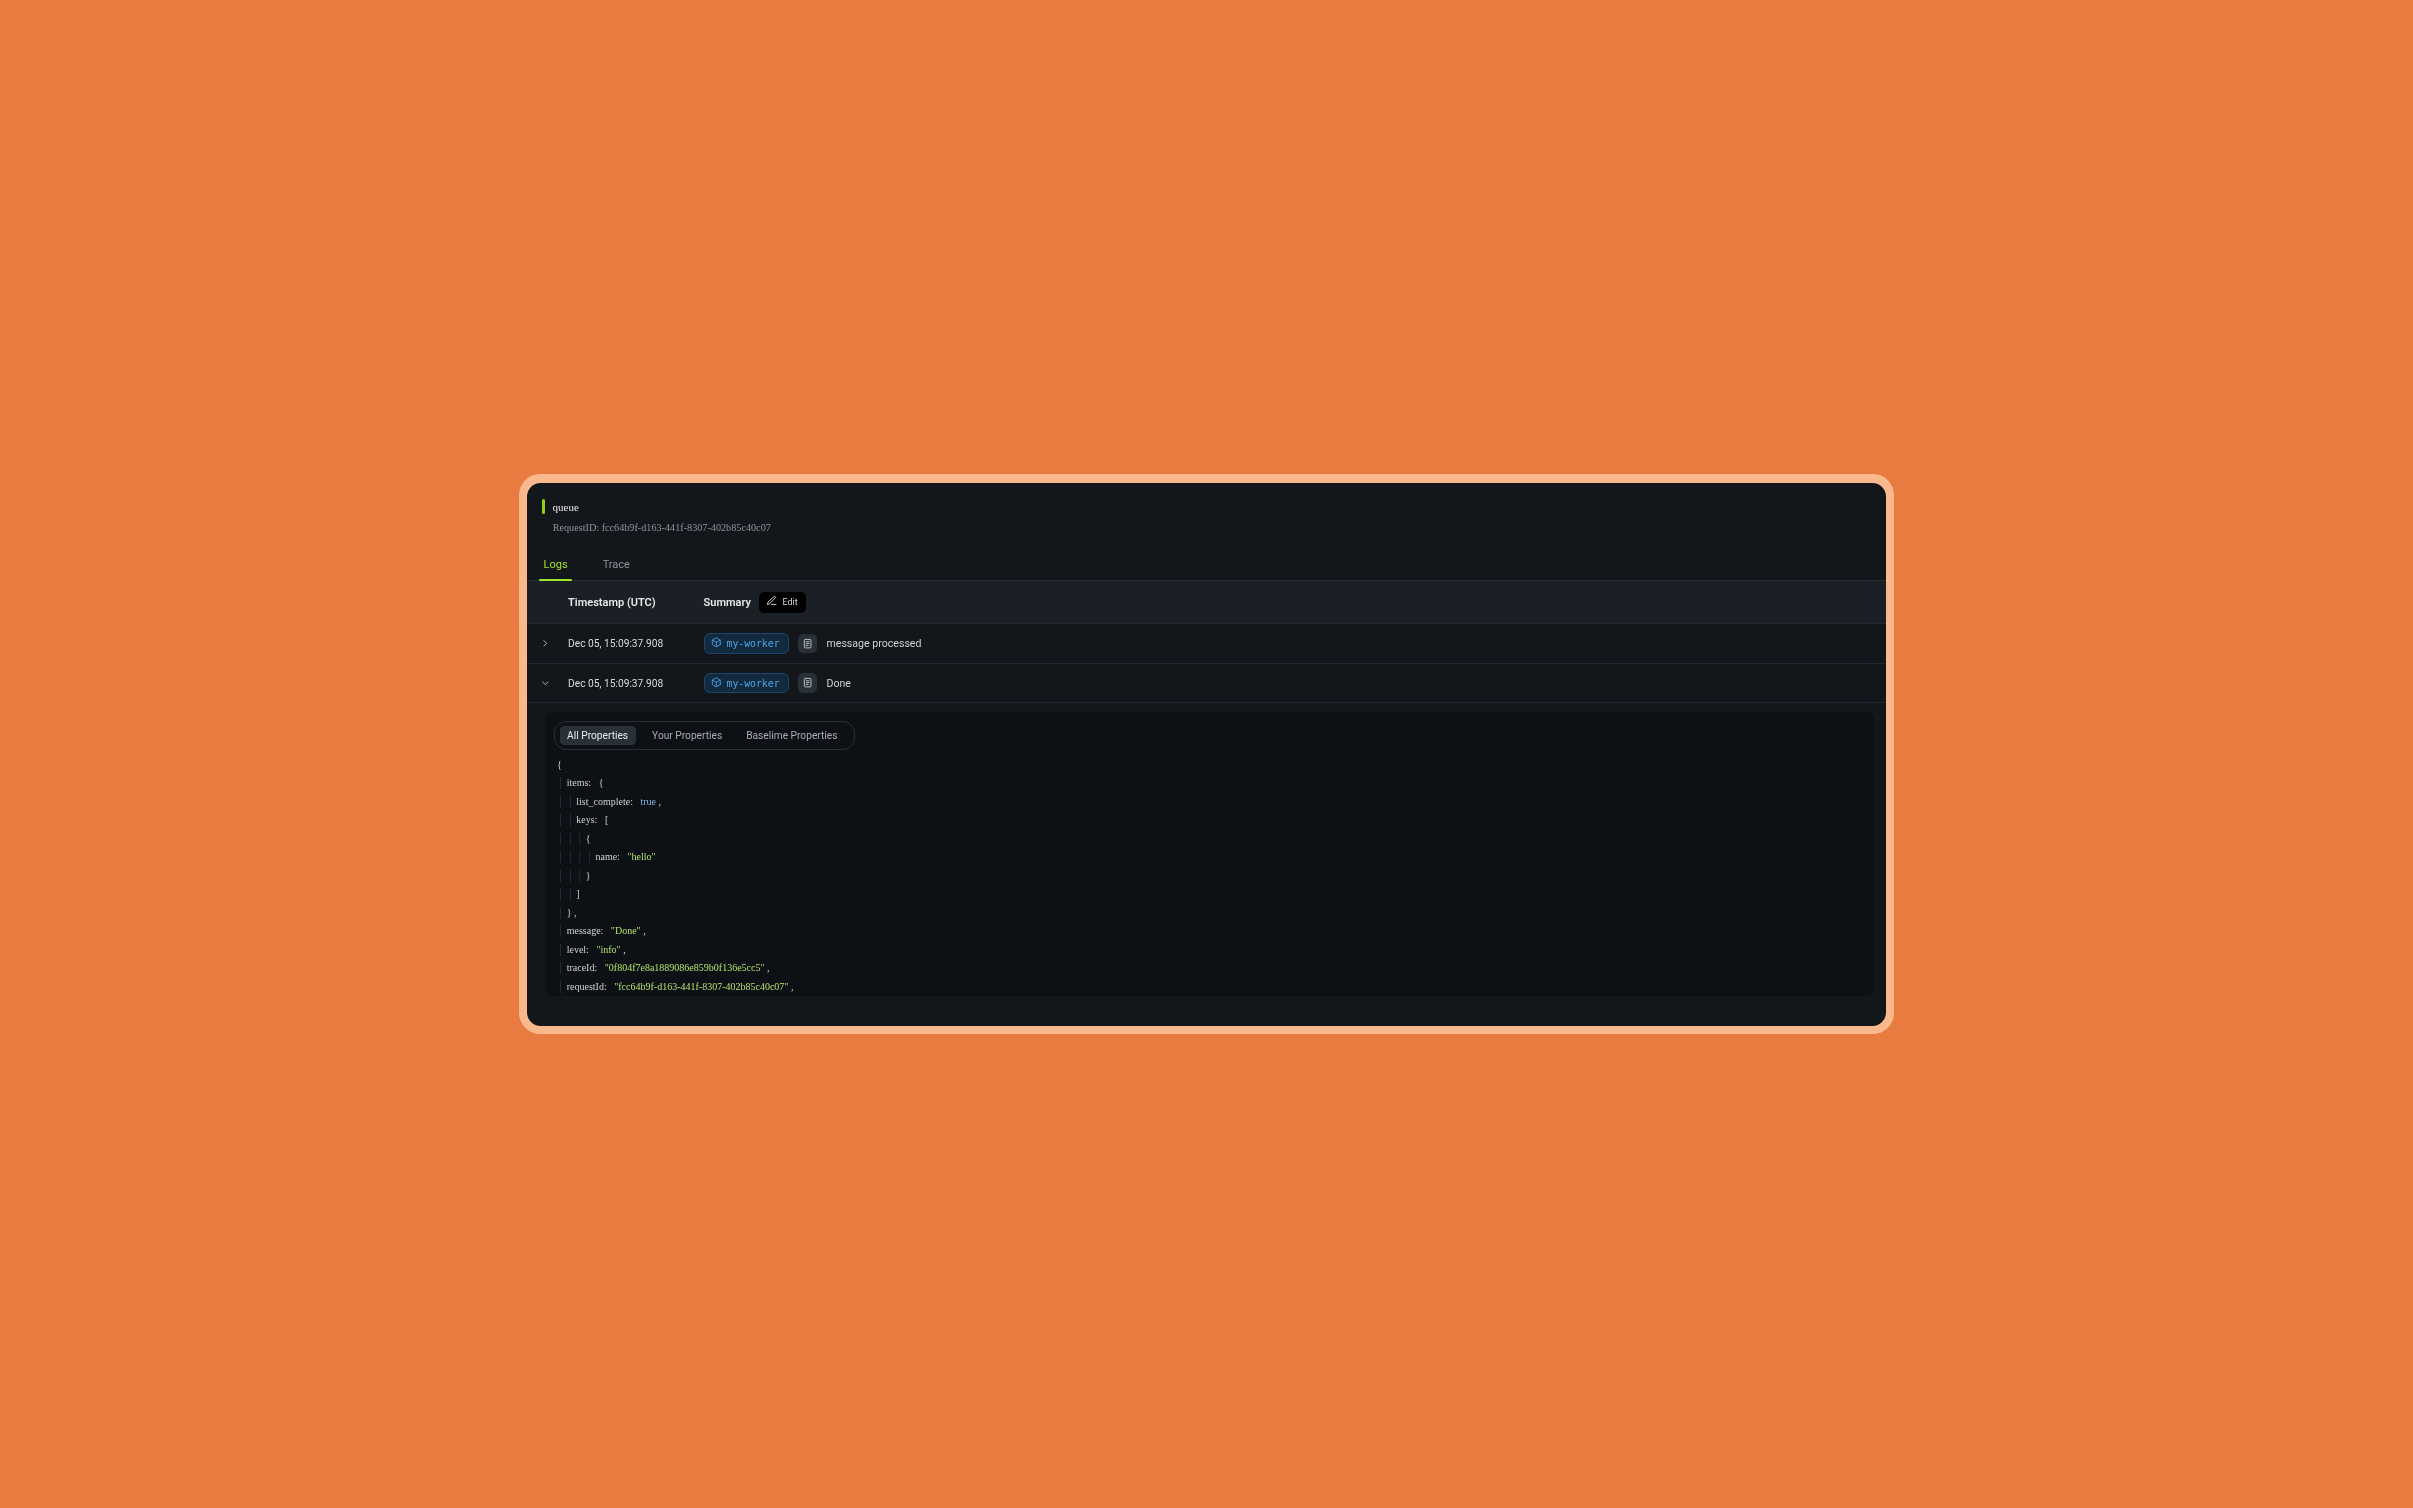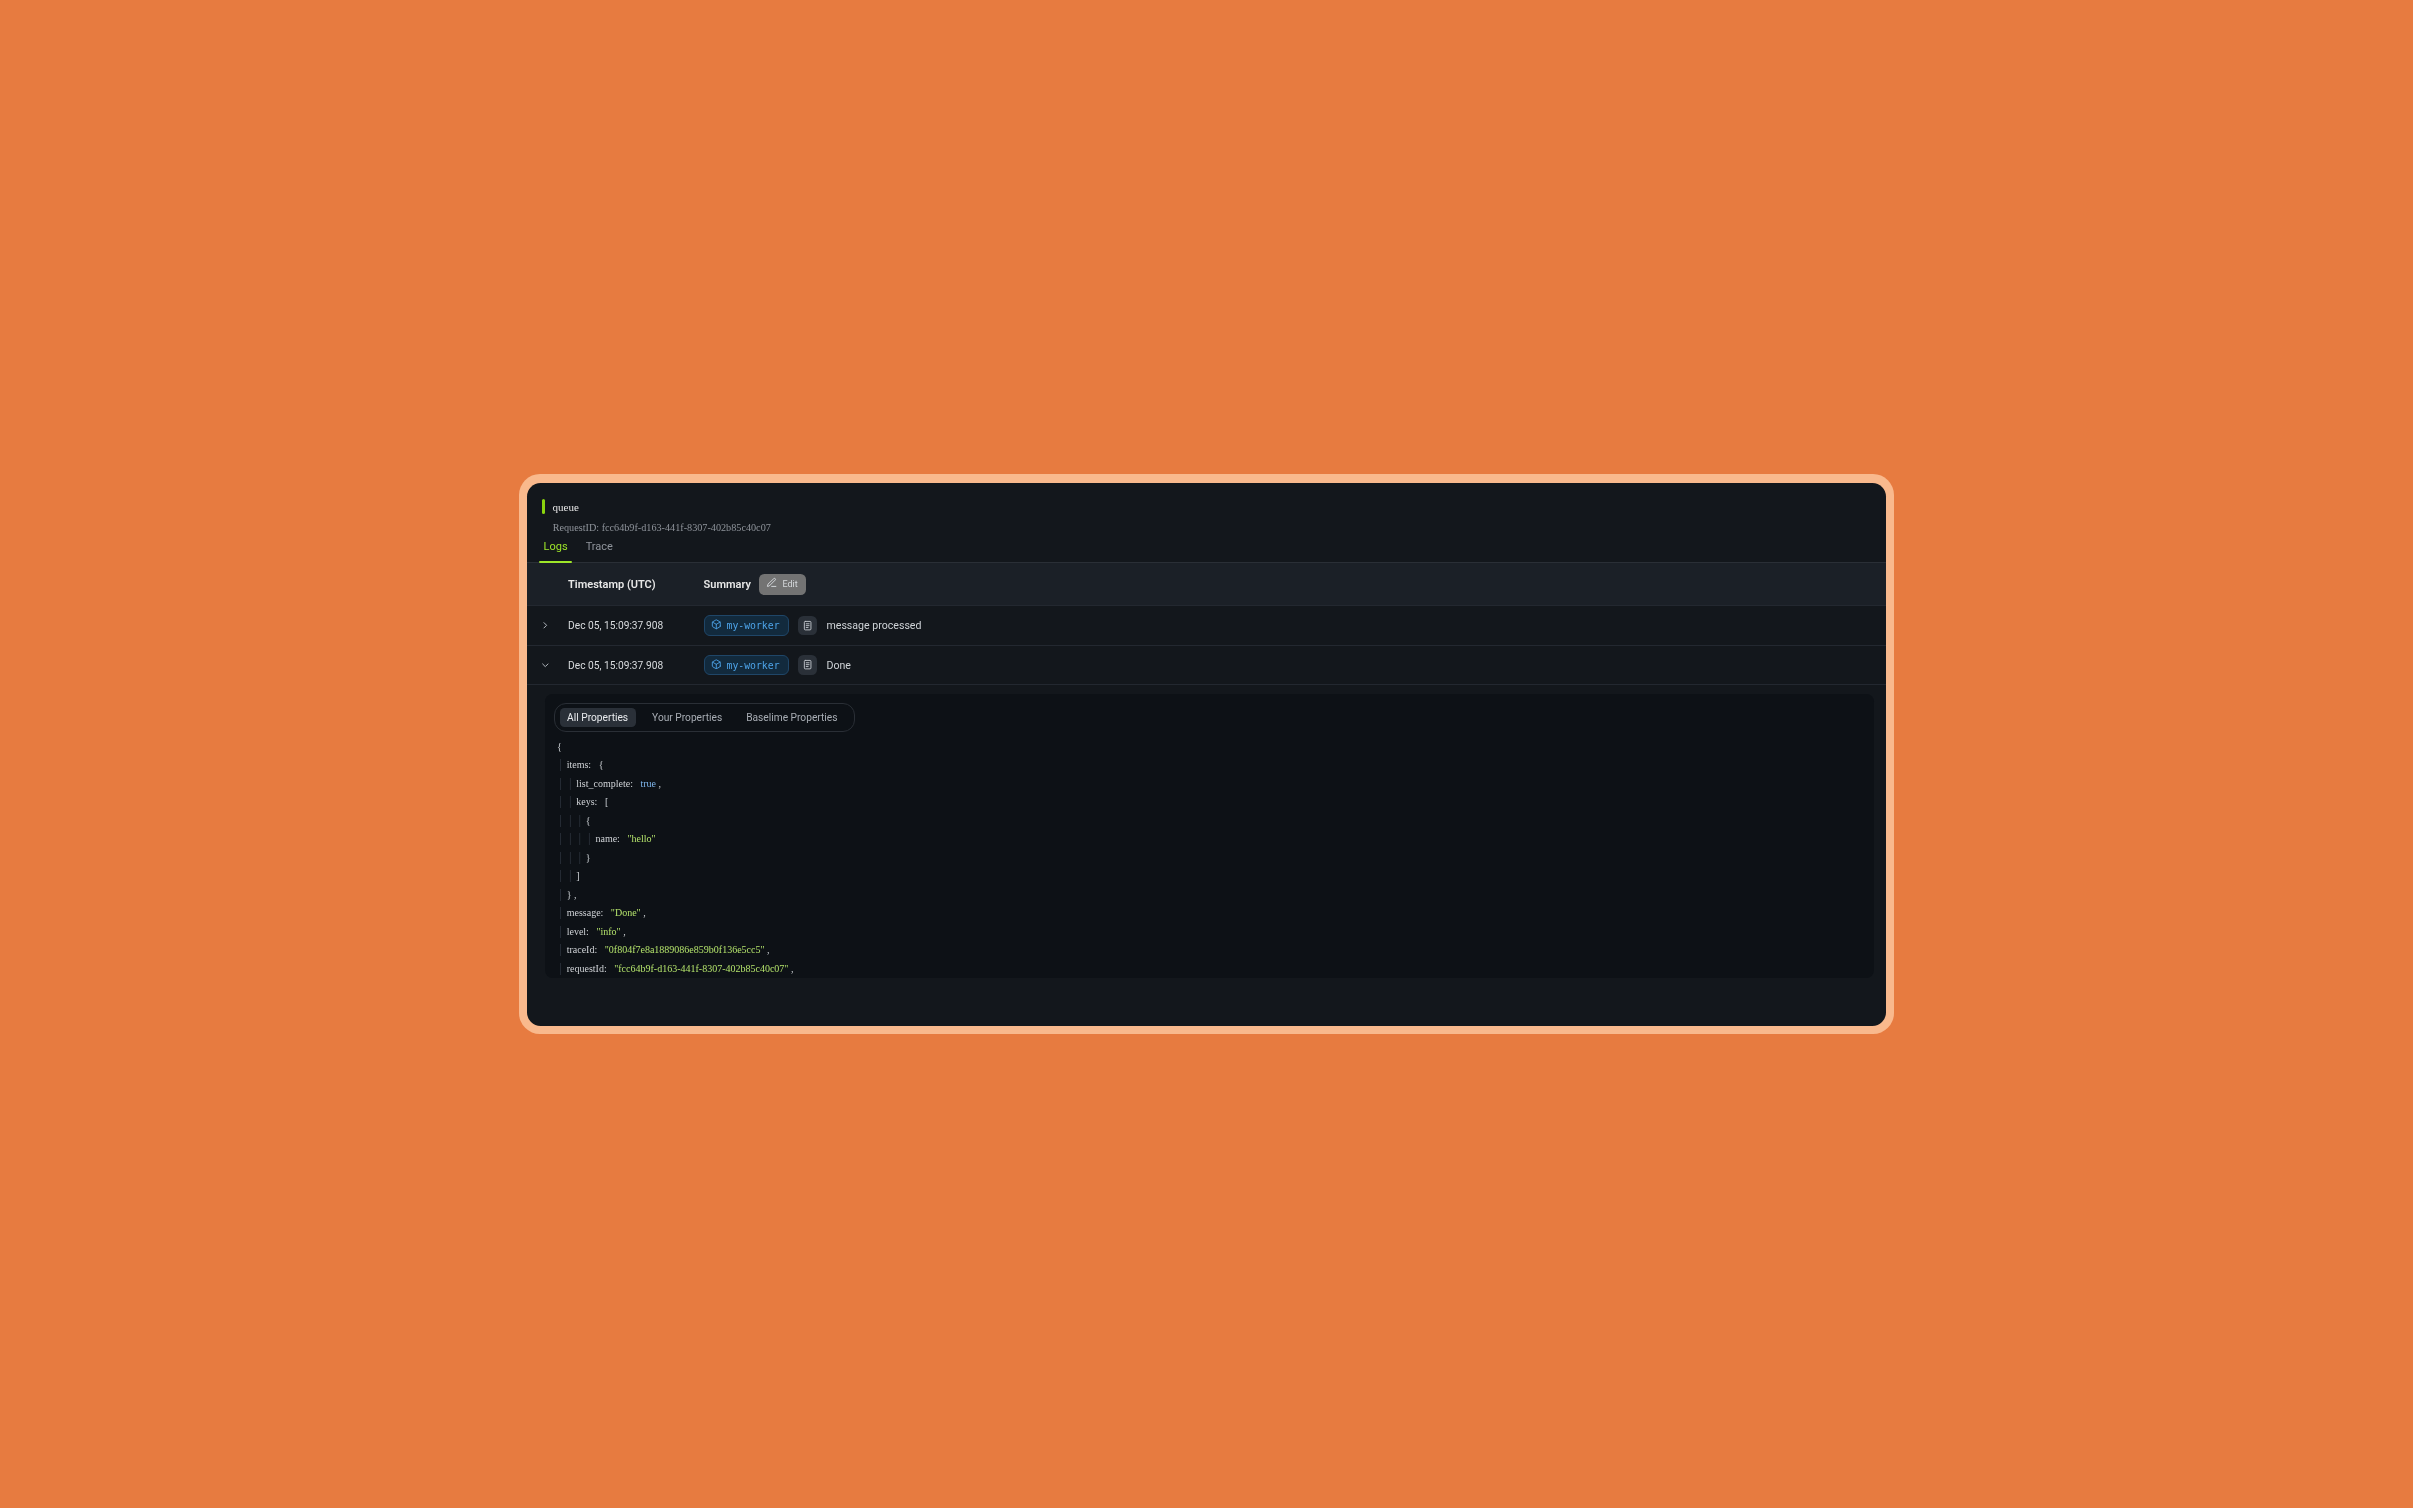"Logs" .tabs { gap: 15px -> 32px; margin-top: none -> 18px }
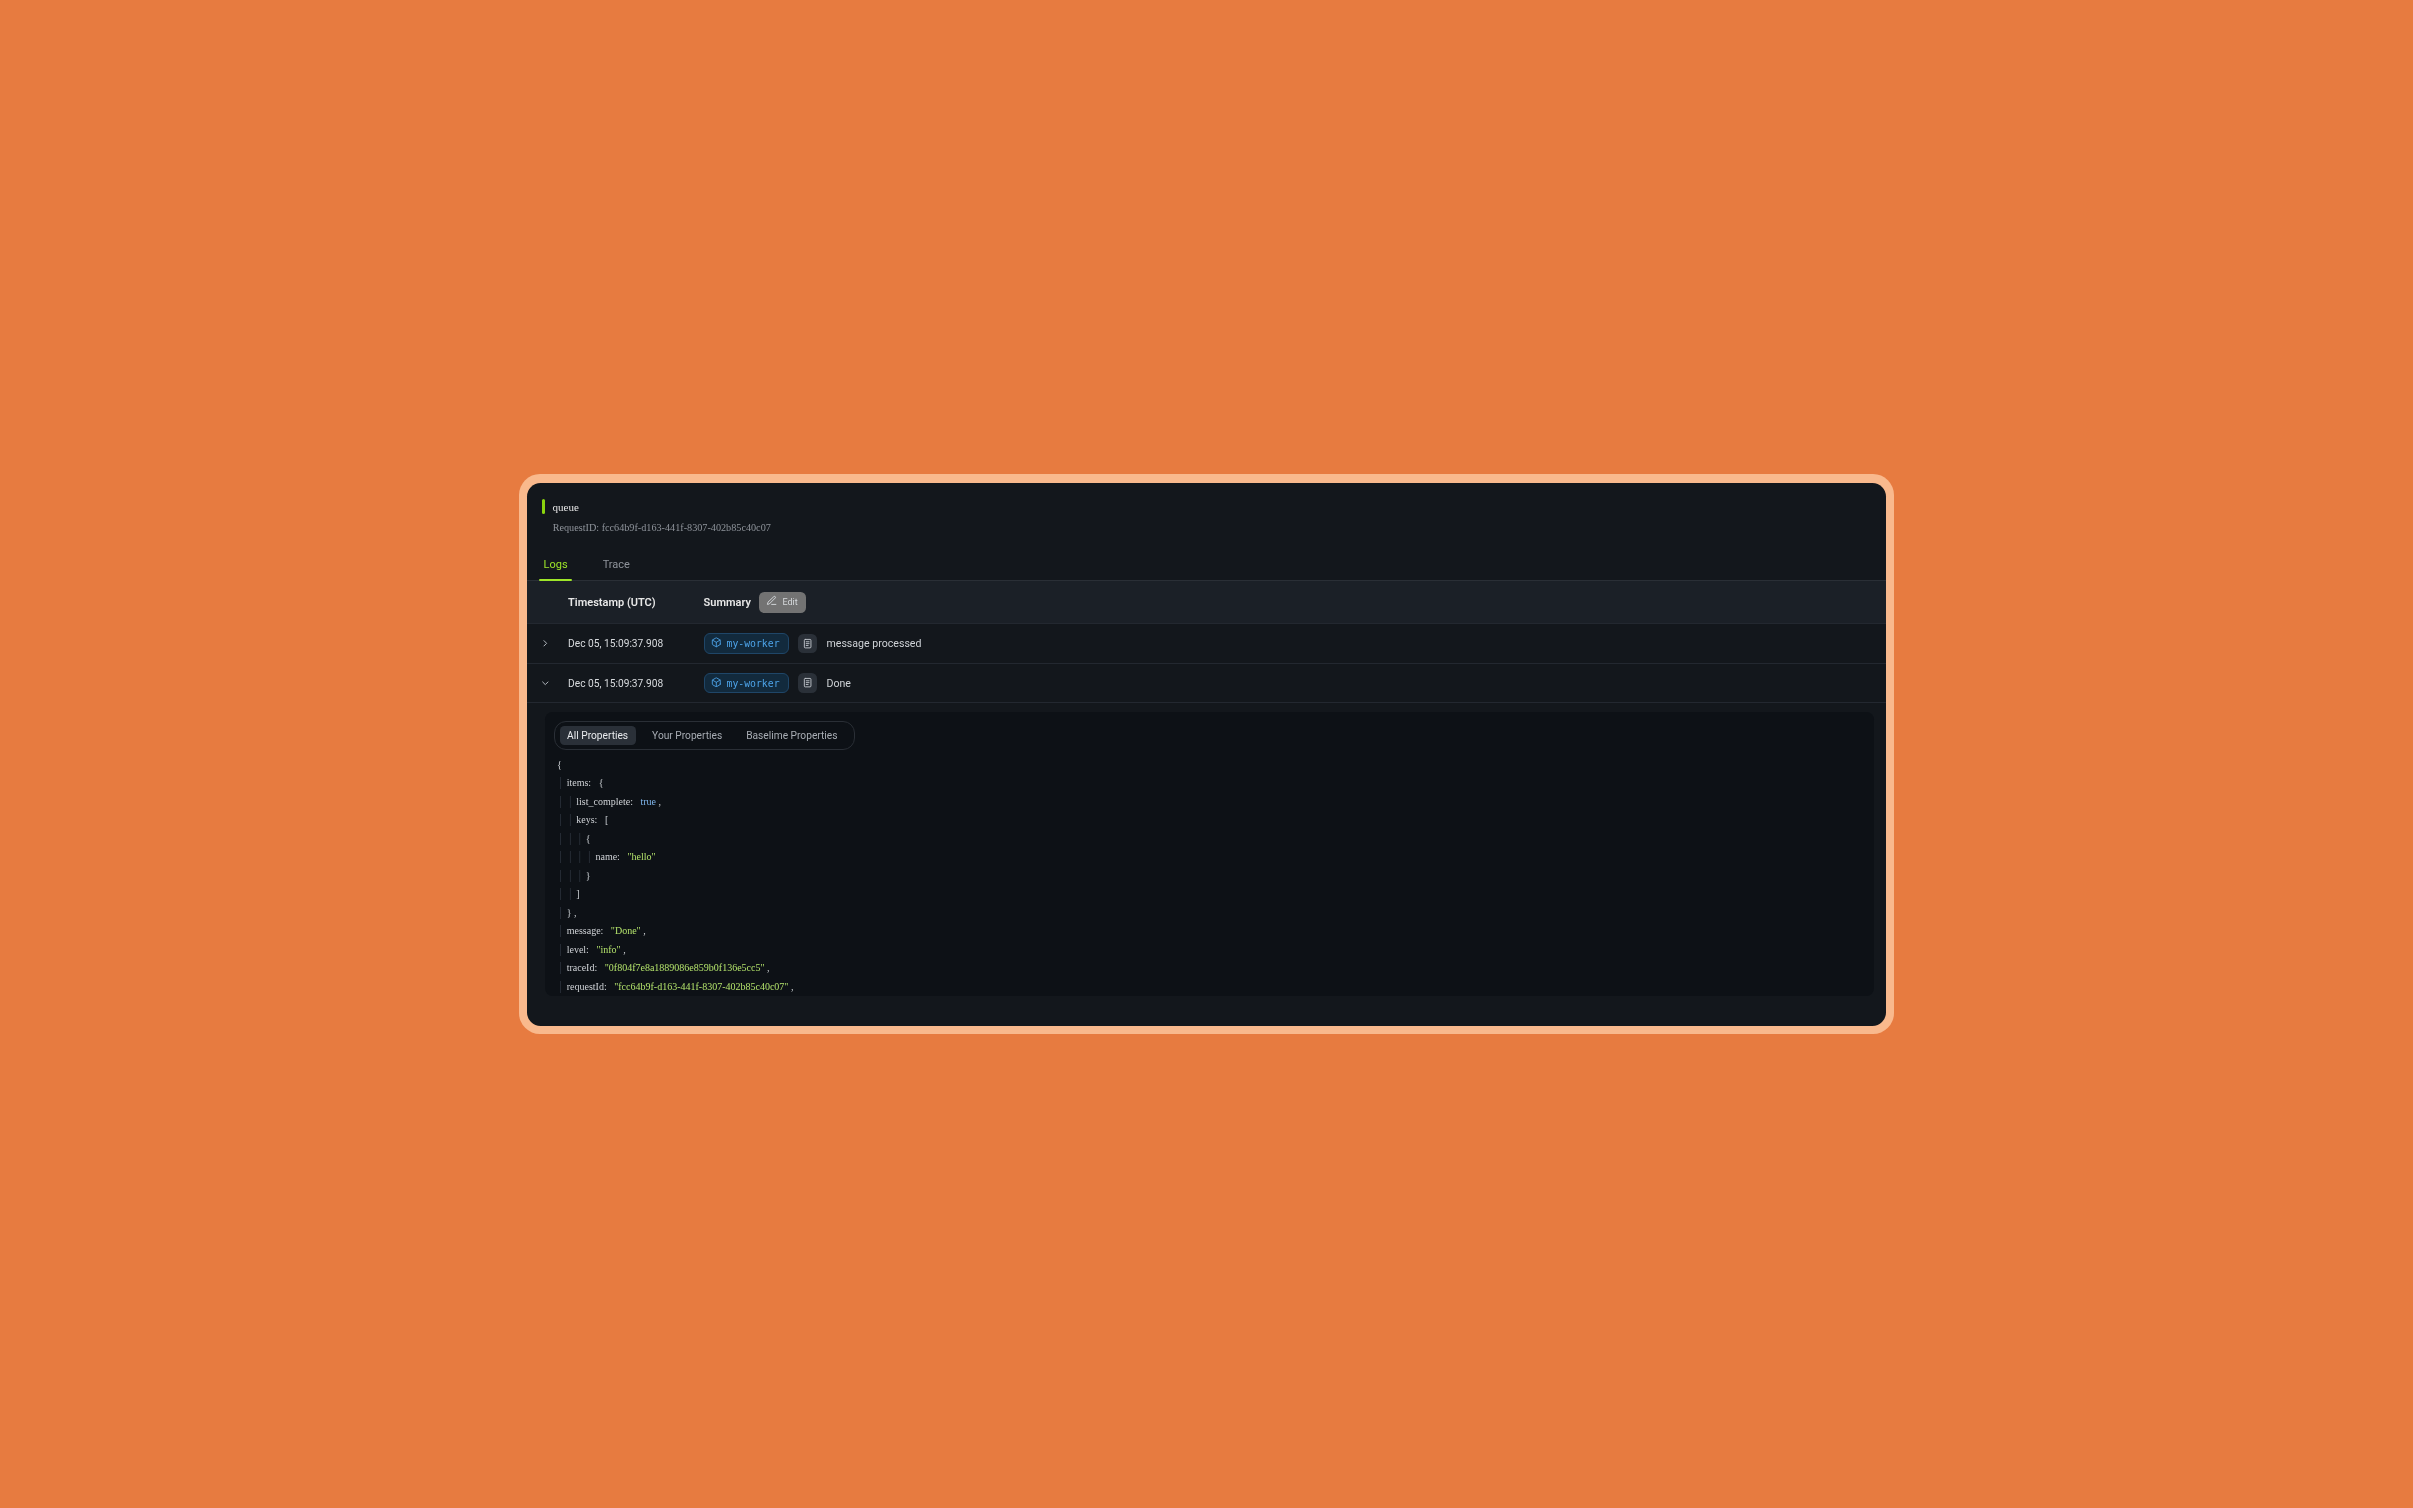"Edit" .edit-btn { background: #737373 -> #000000 }
